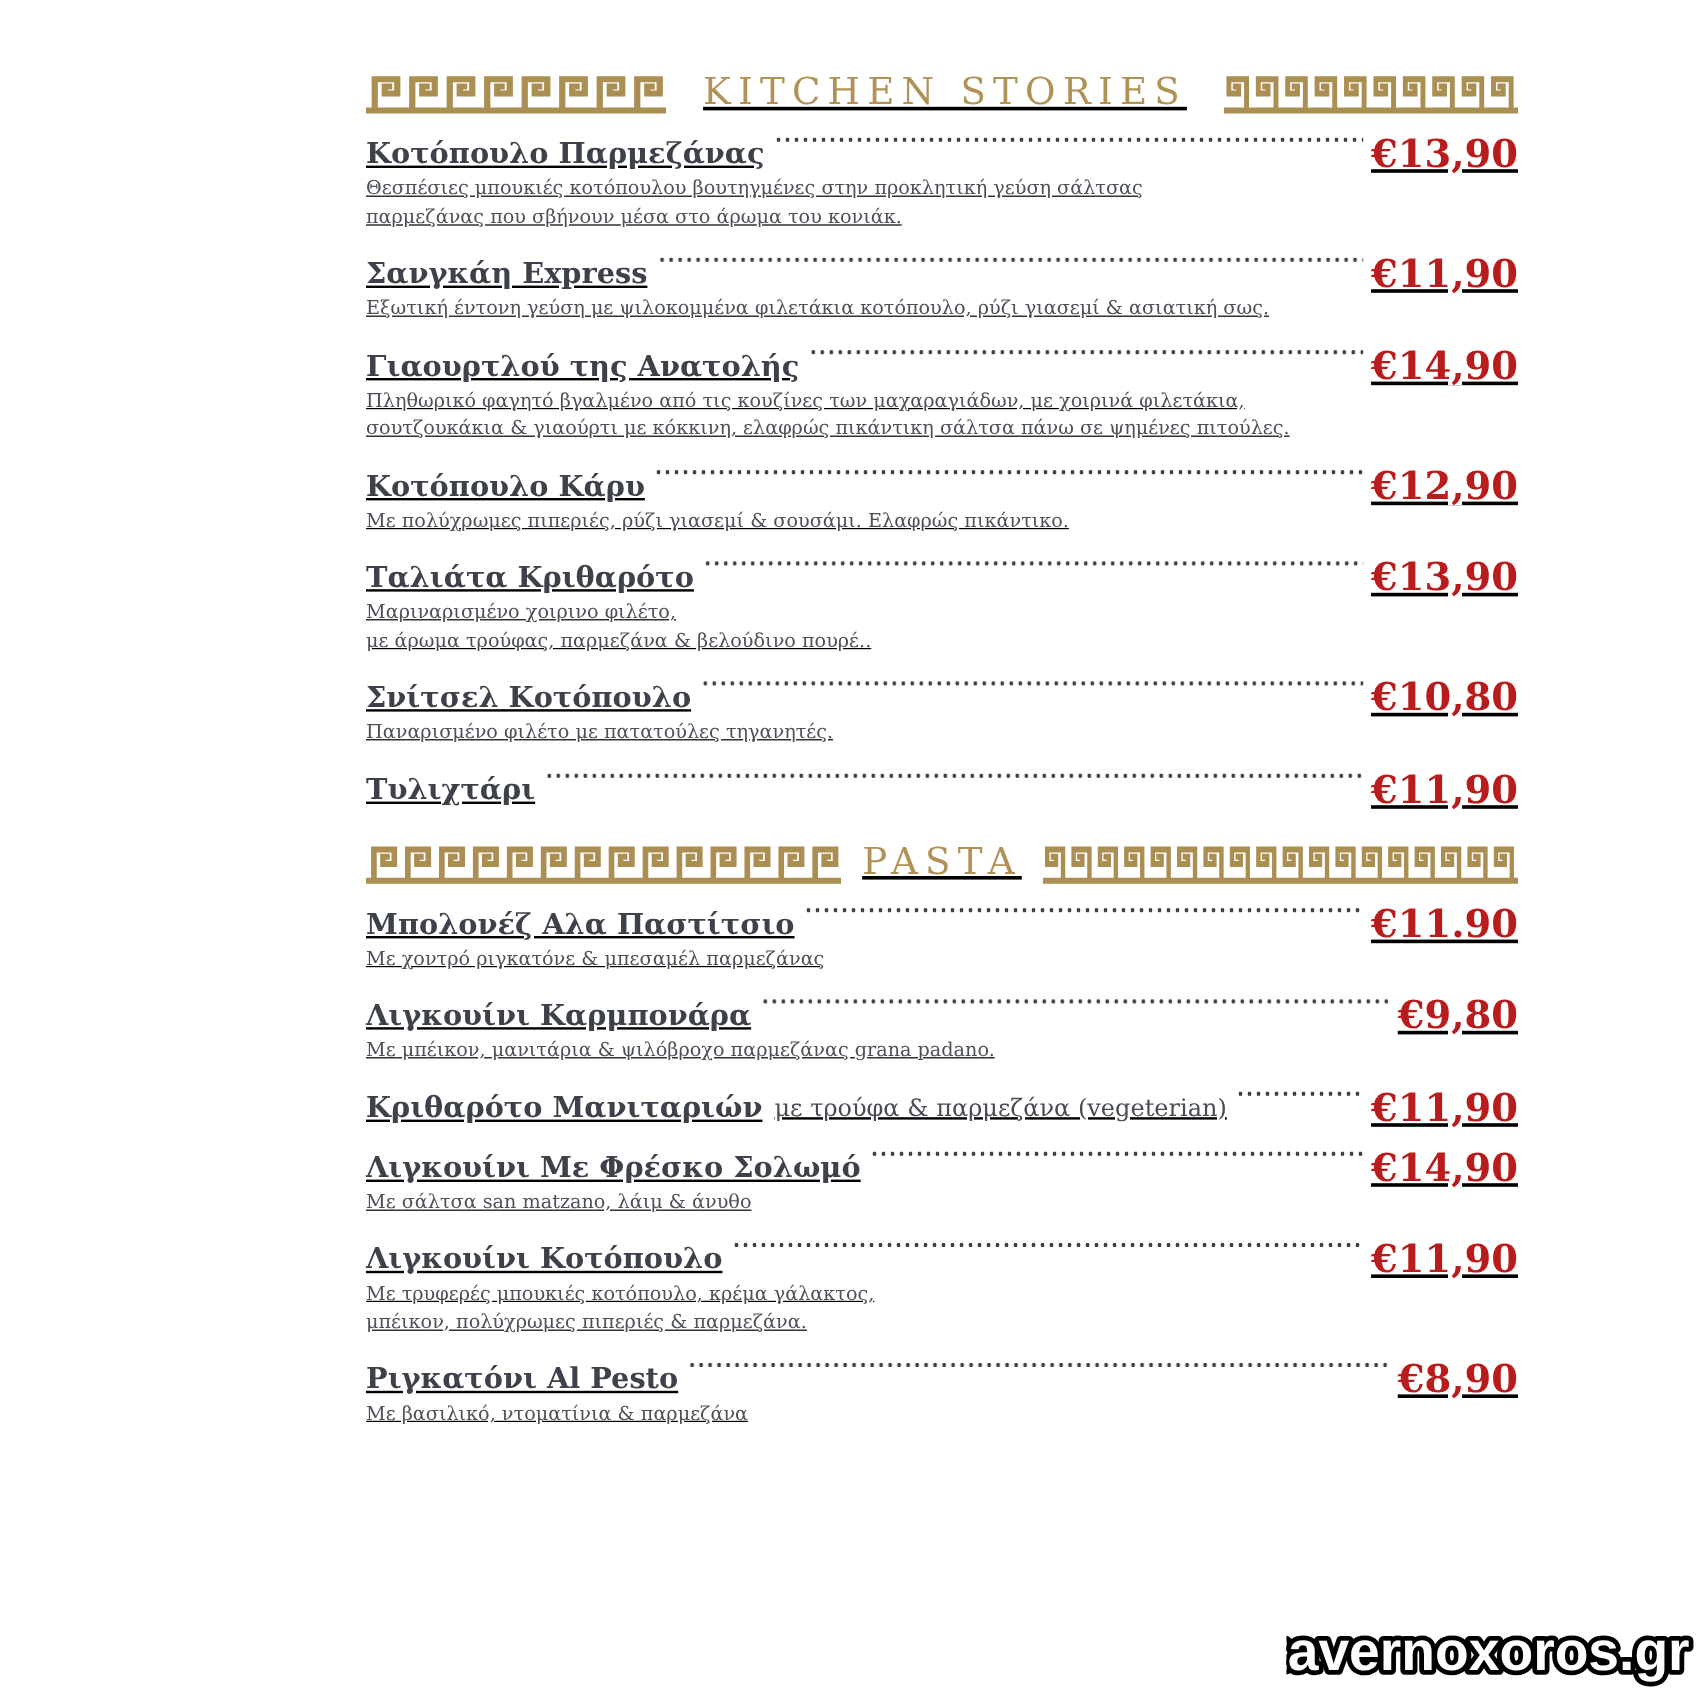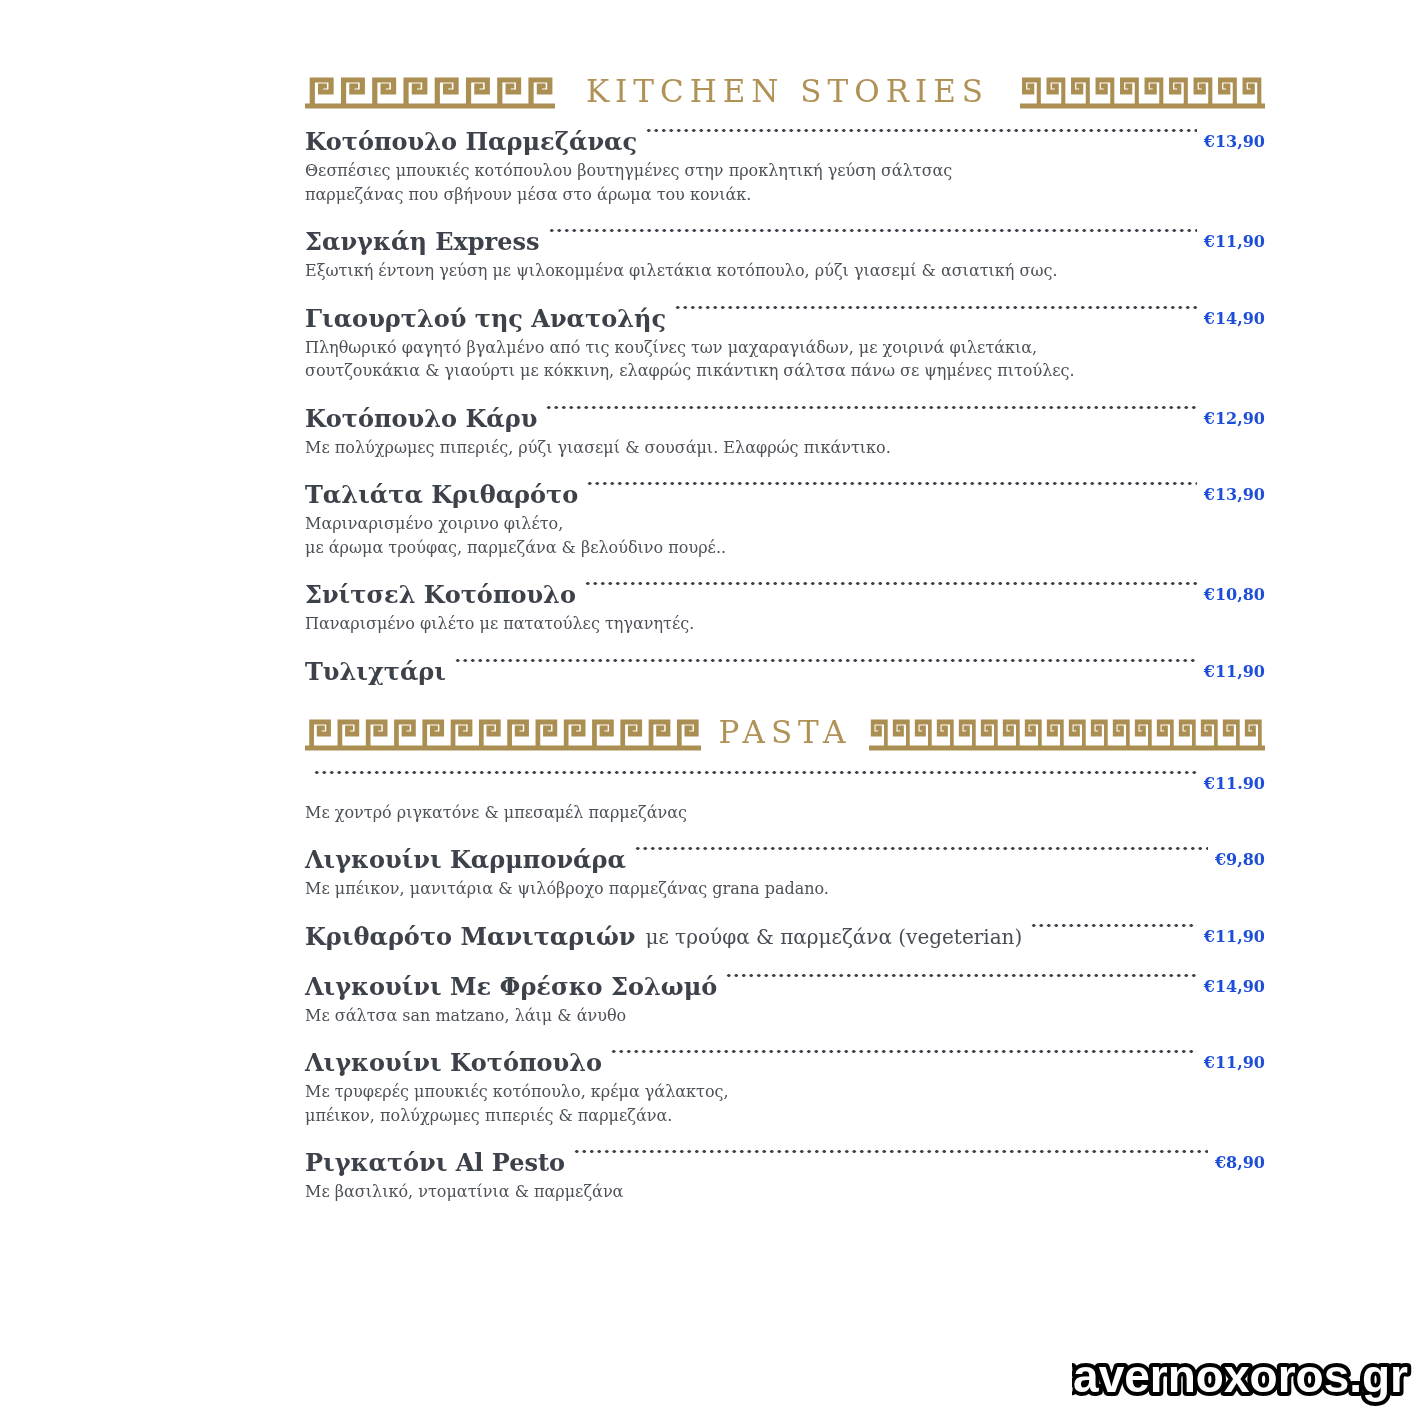"KITCHEN STORIES" .content { text-decoration: none -> underline; top: 70px -> 56px }
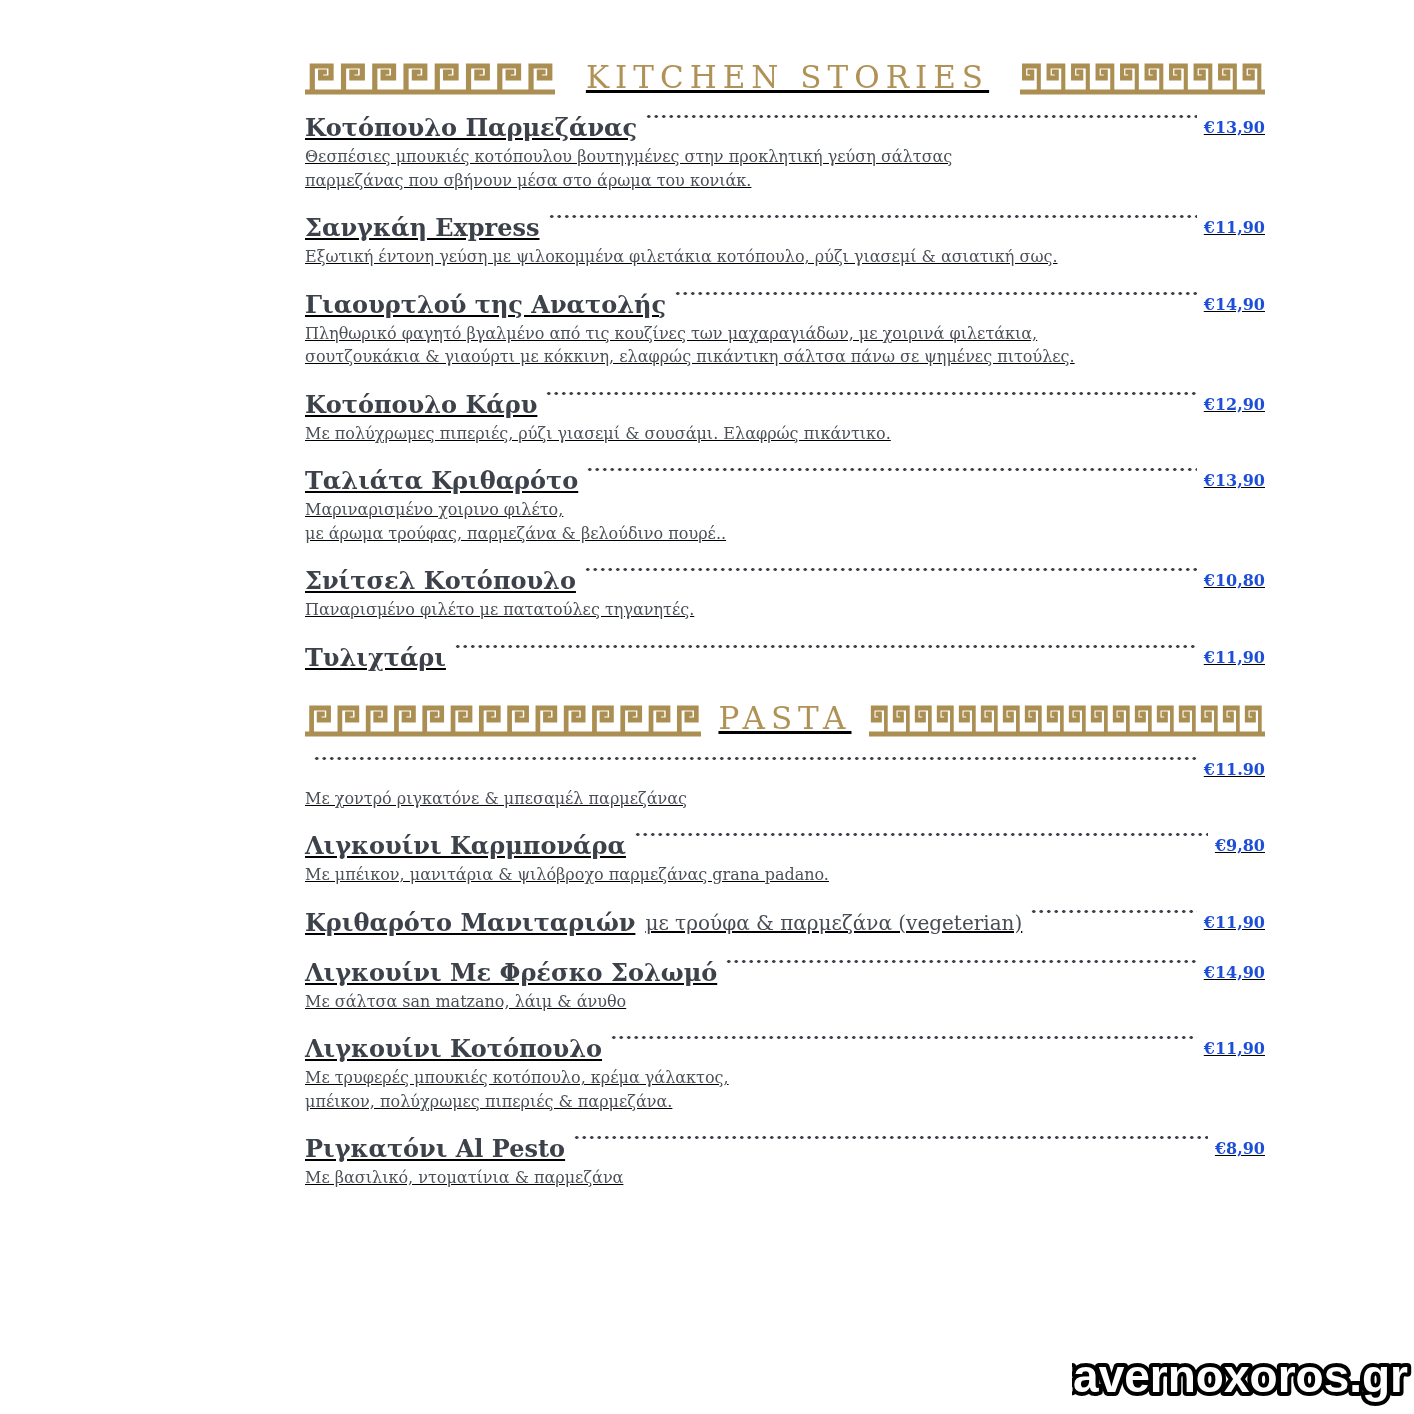"€13,90" .item-price { color: #1d4ed8 -> #b91c1c; font-size: 16px -> 32px }
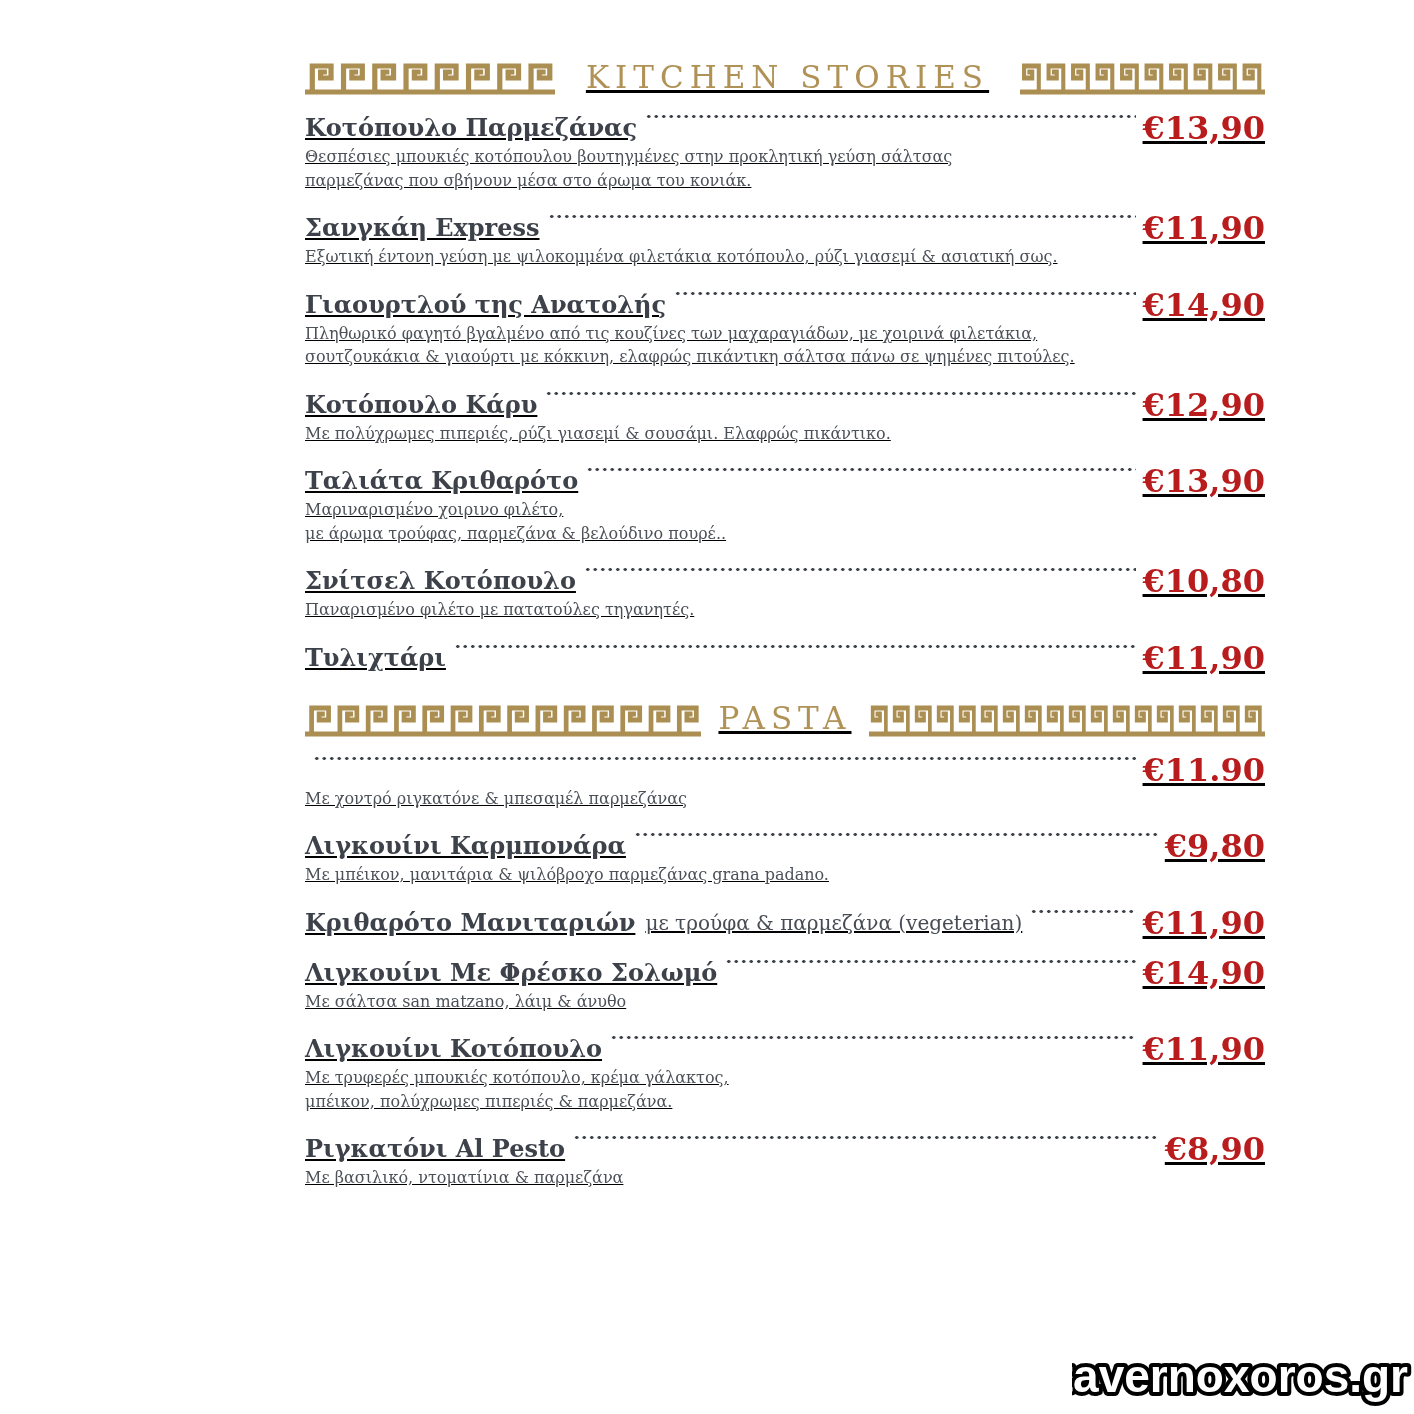"Μπολονέζ Αλα Παστίτσιο" span.item-name { html: none -> <span>Μπολονέζ Αλα Παστίτσιο</span> }
